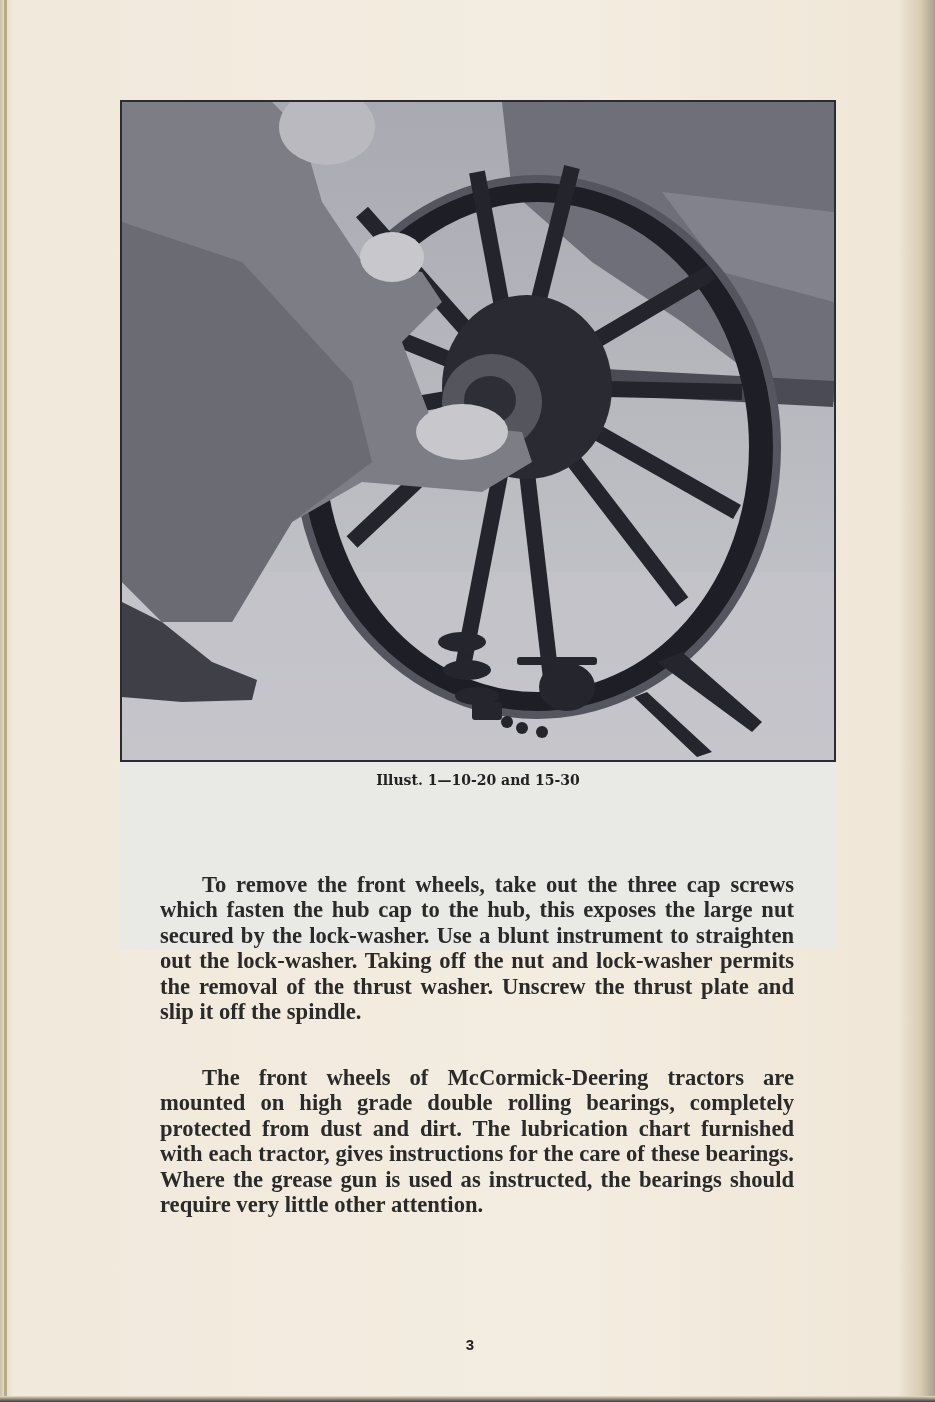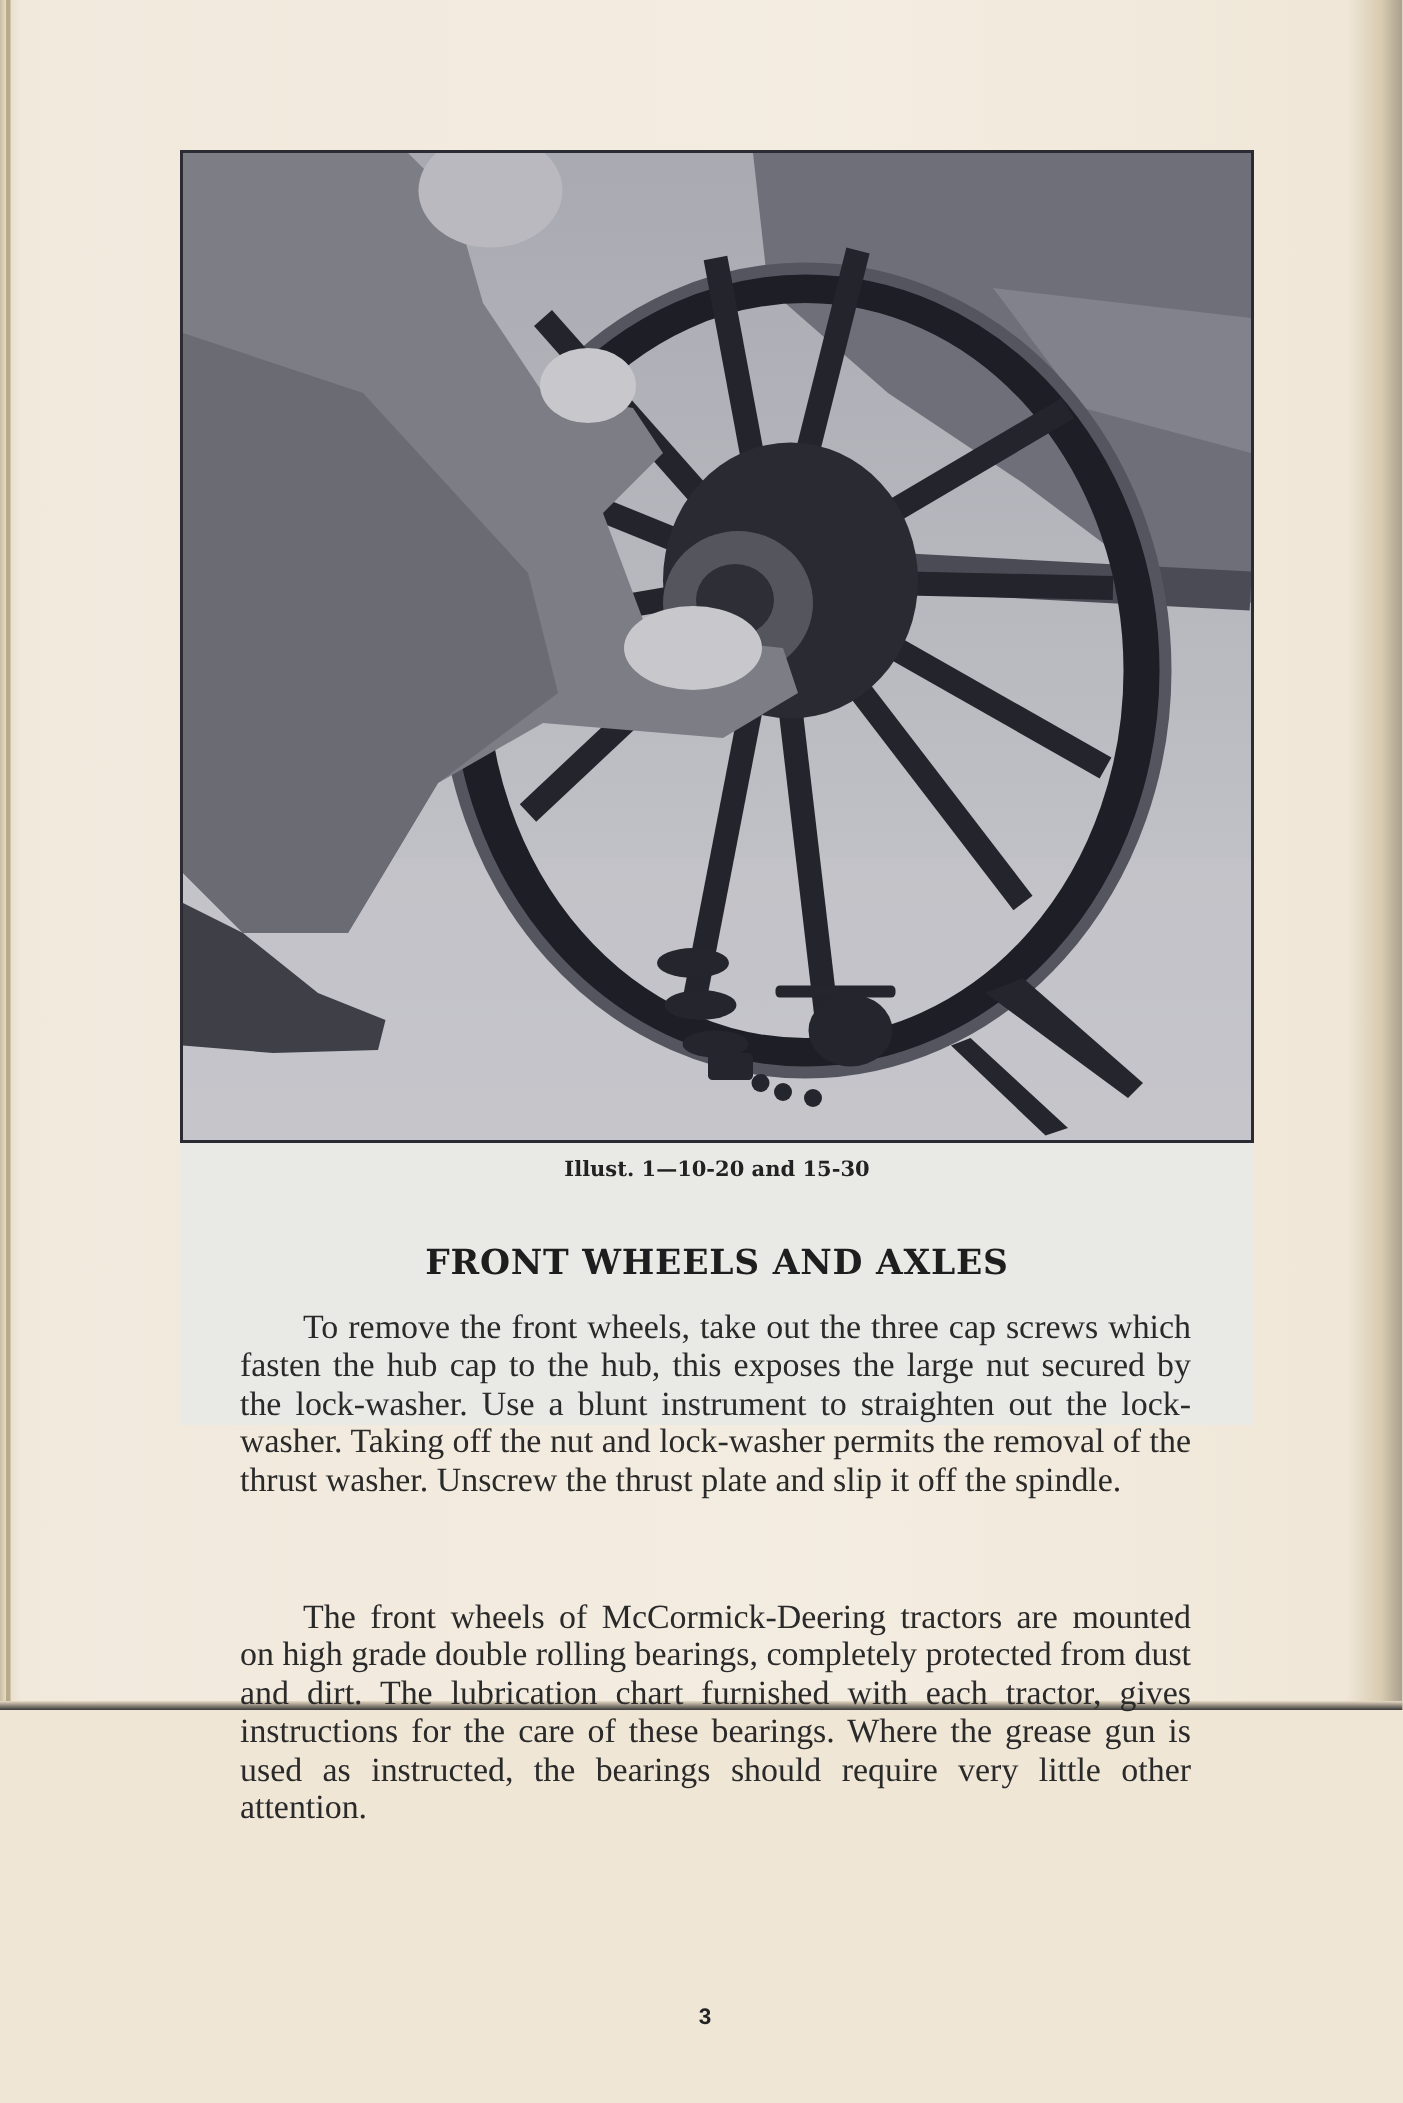"Illust. 1—10-20 and 15-30" .page { height: 1140px -> 1402px }
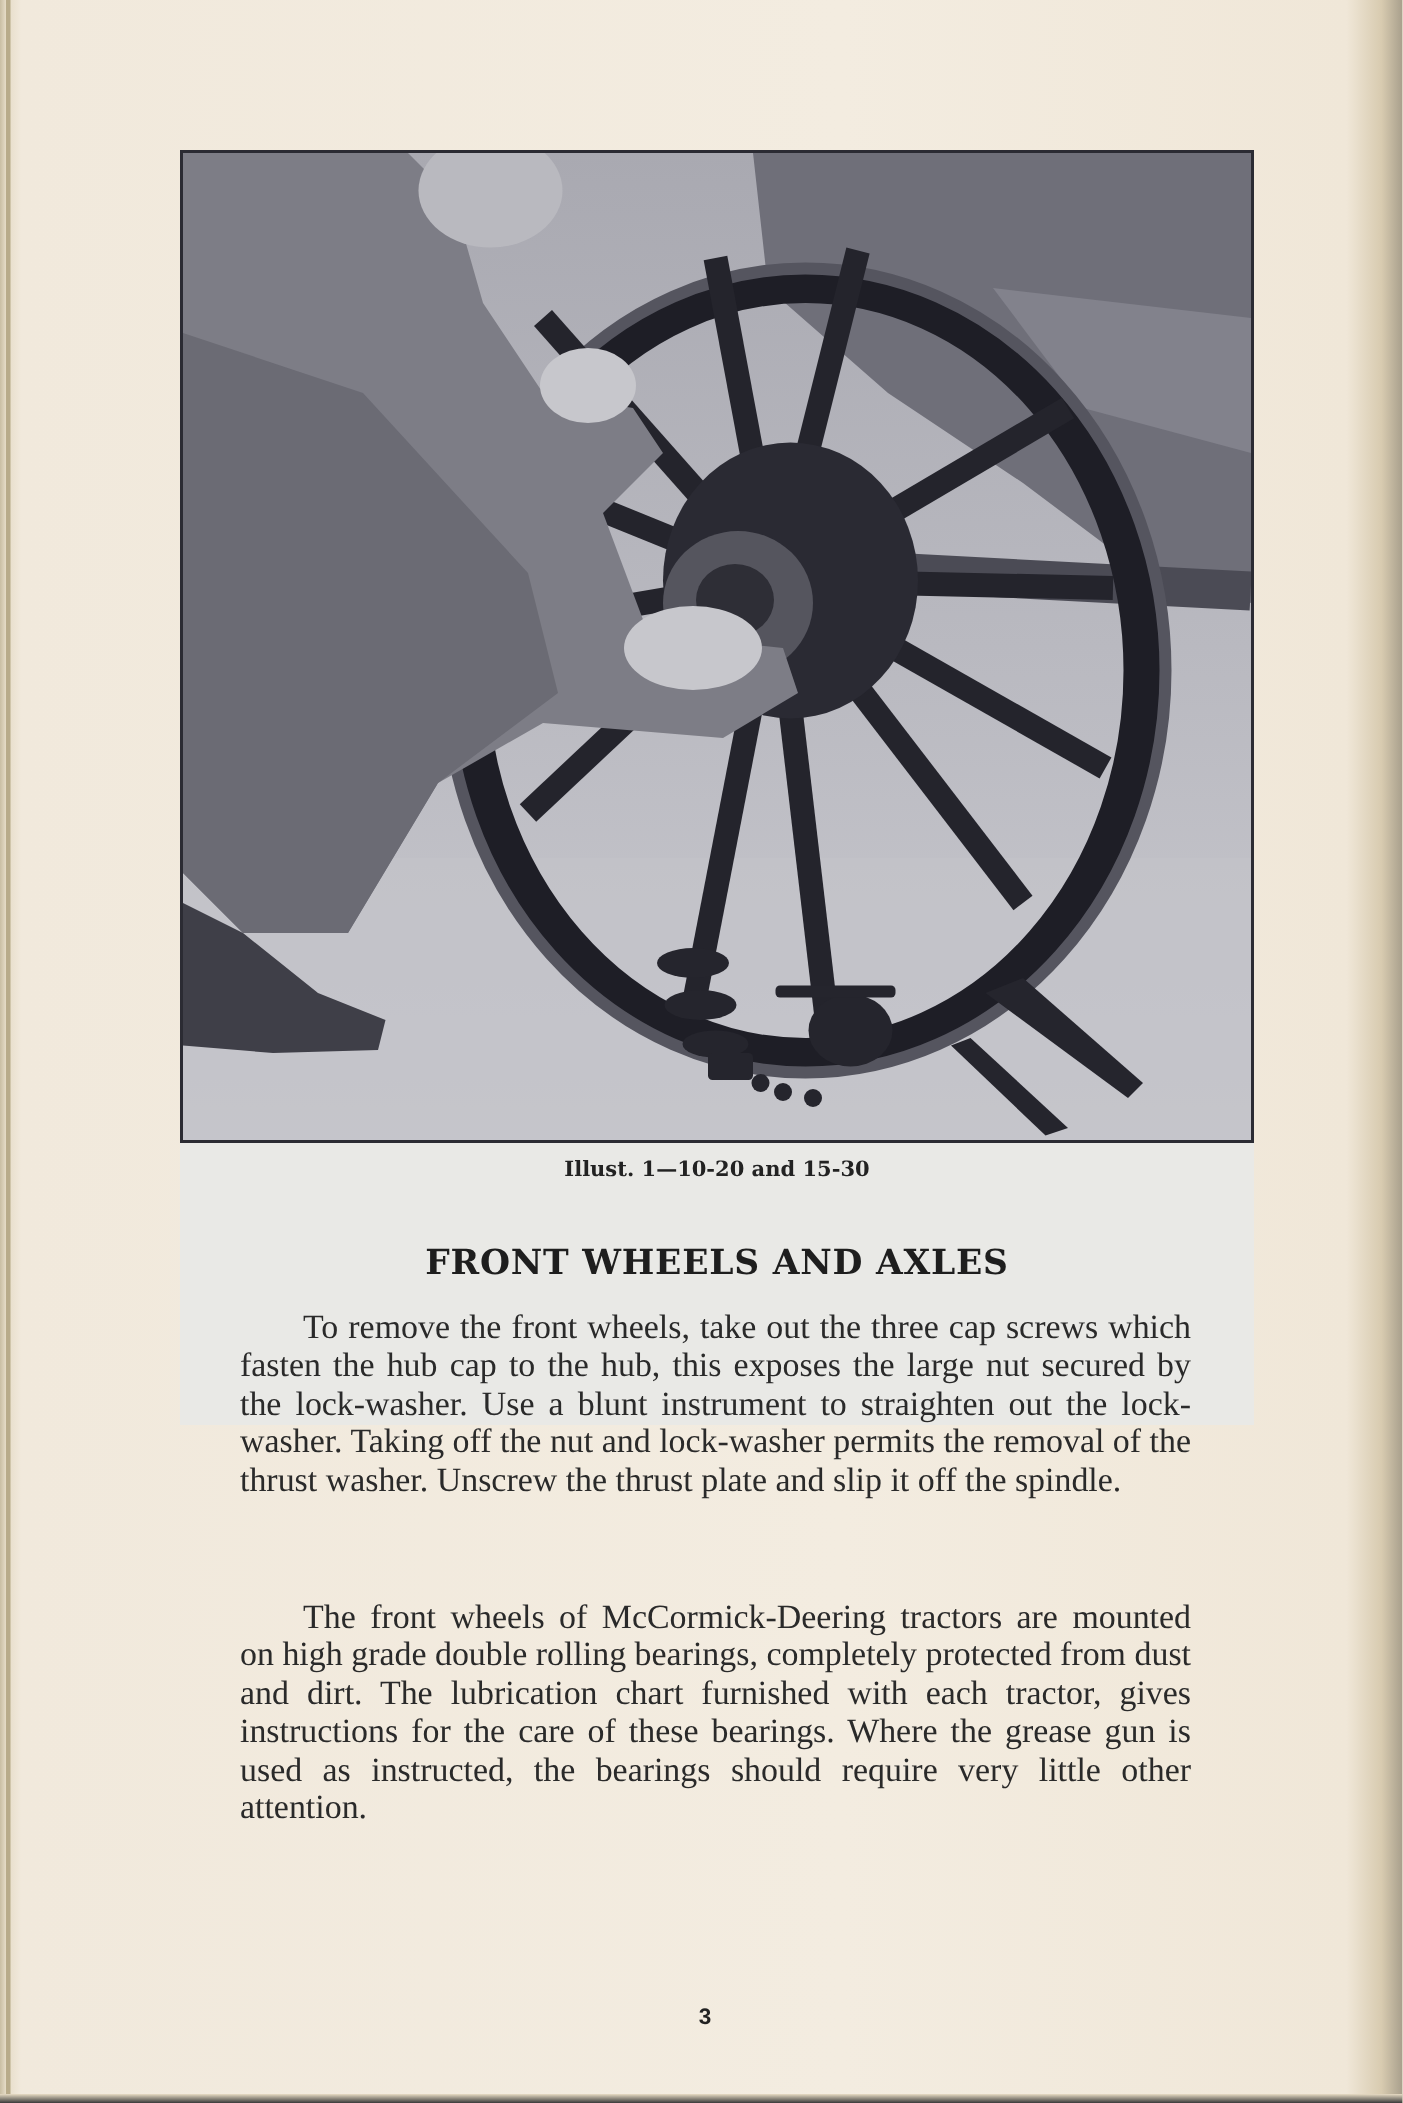"FRONT WHEELS AND AXLES" div.heading { html: <div>FRONT WHEELS AND AXLES</div> -> none }
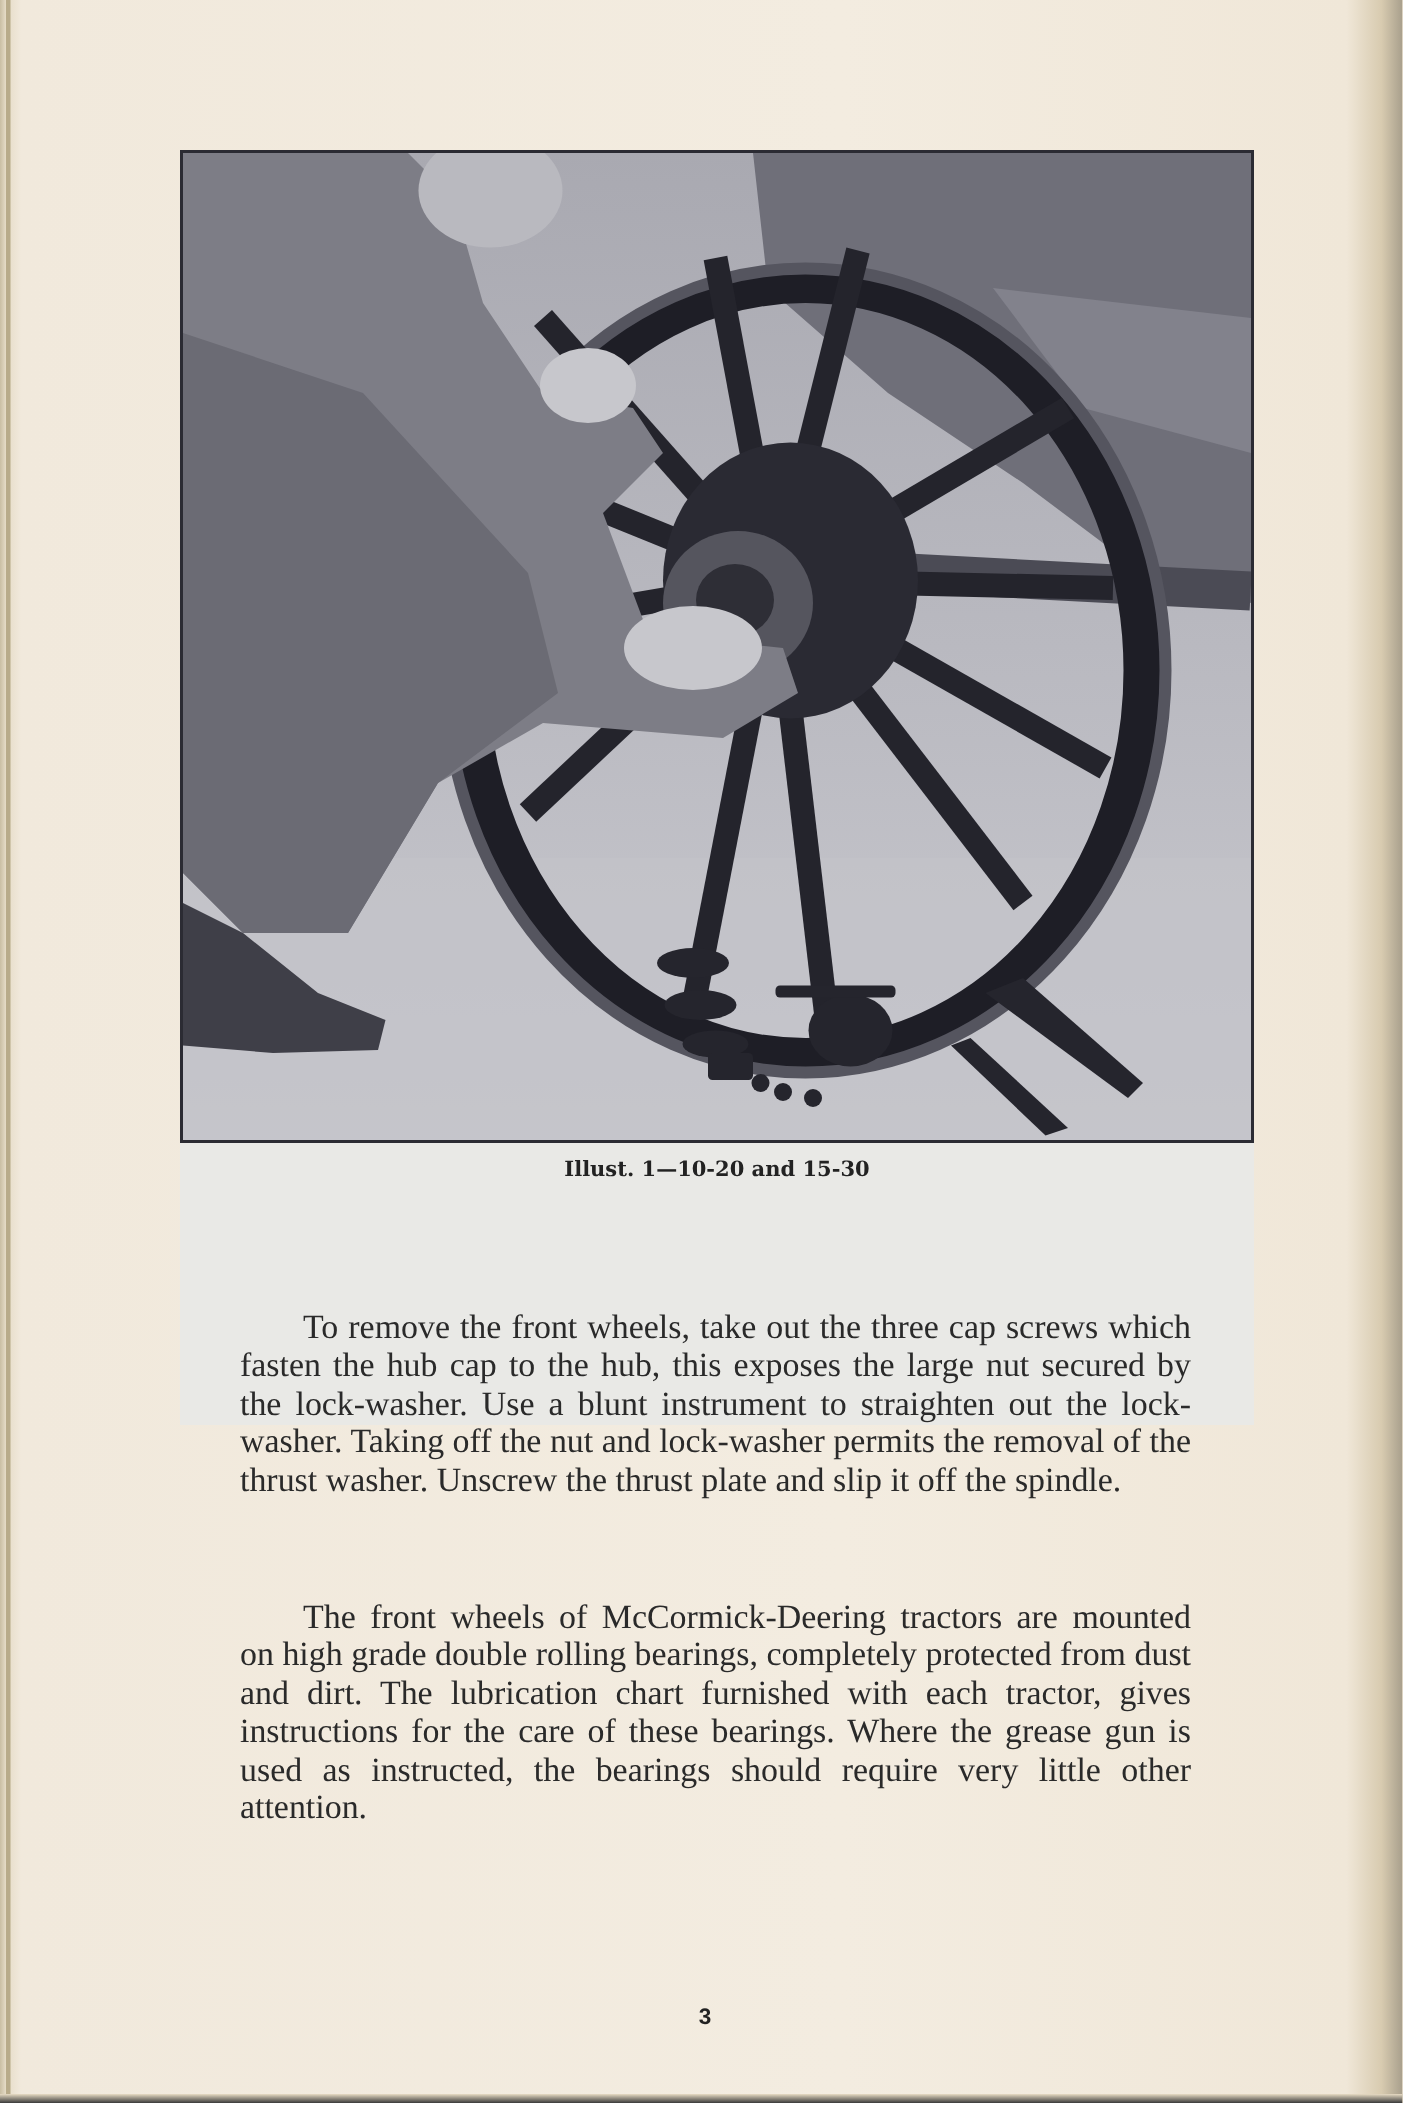"To remove the front wheels," .body-text { font-weight: none -> bold }
